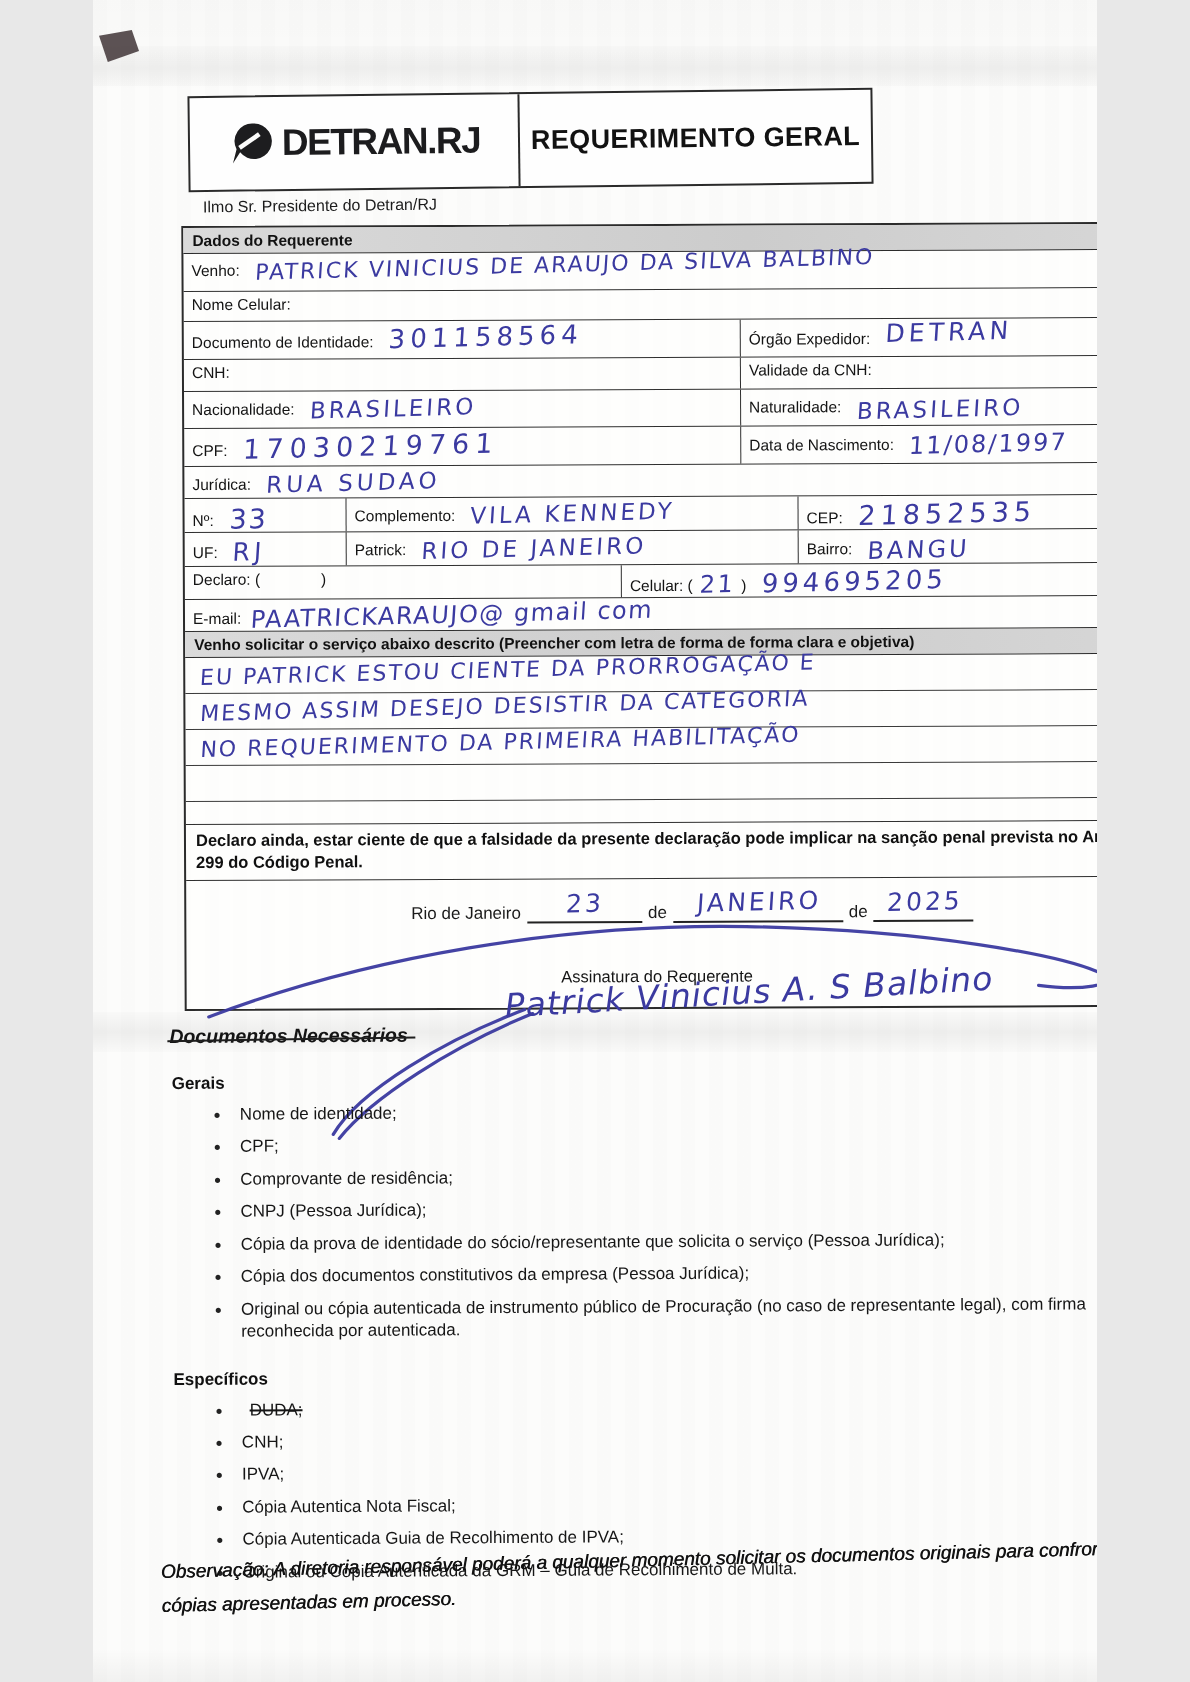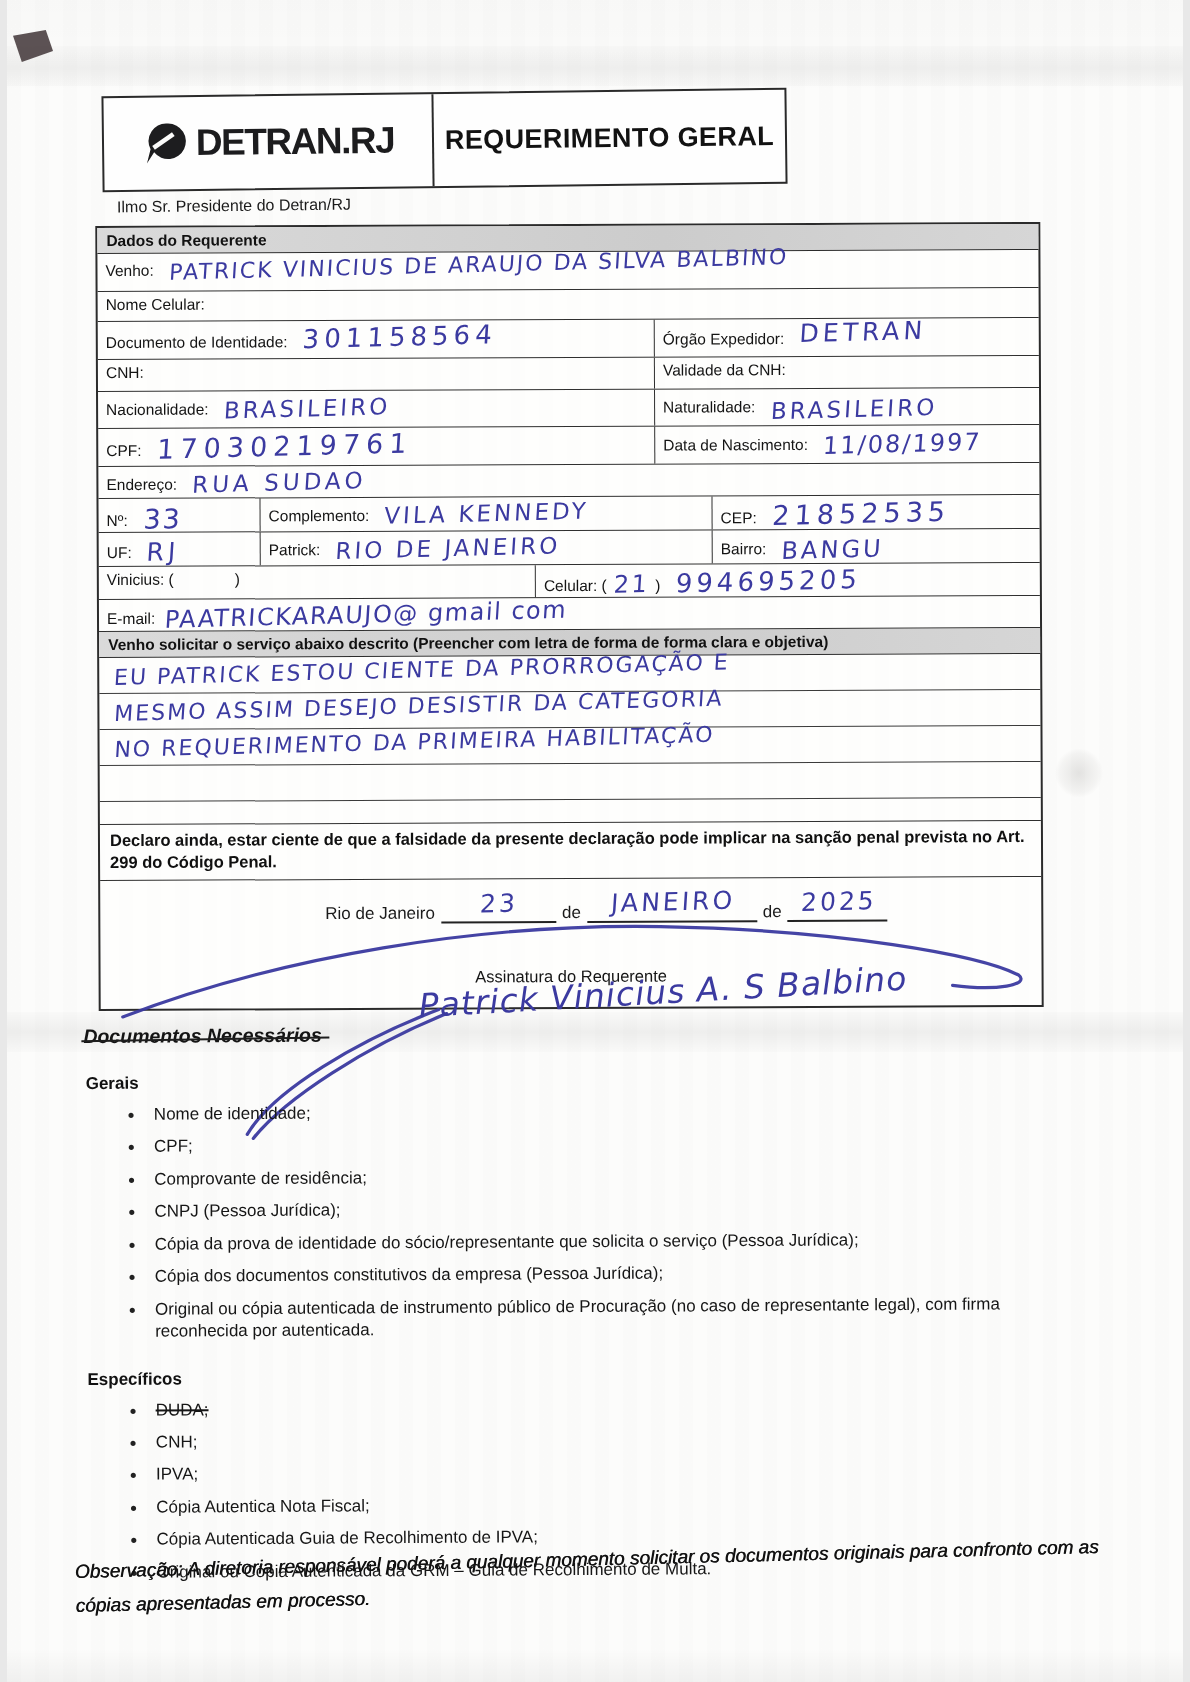"DETRAN.RJ" .page { width: 1176px -> 1004px }
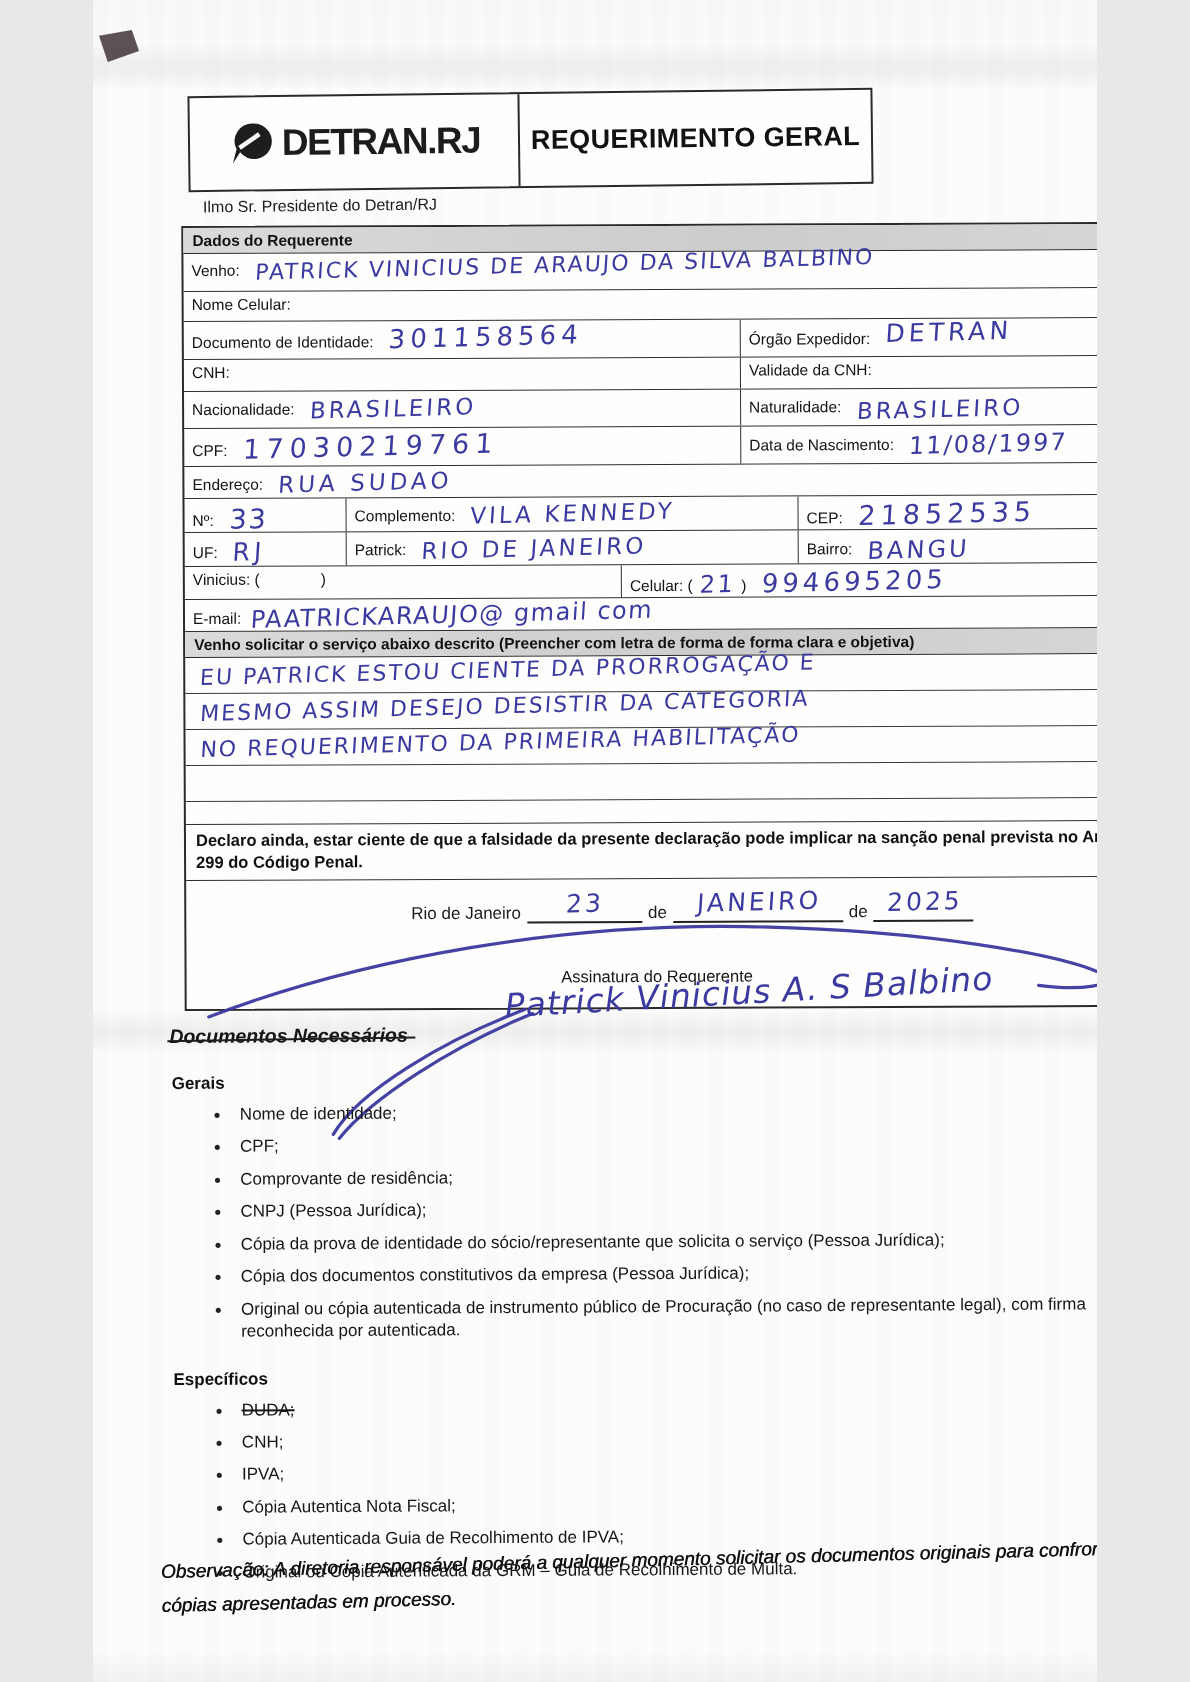"Endereço:" span.lbl { text: Endereço -> Jurídica }
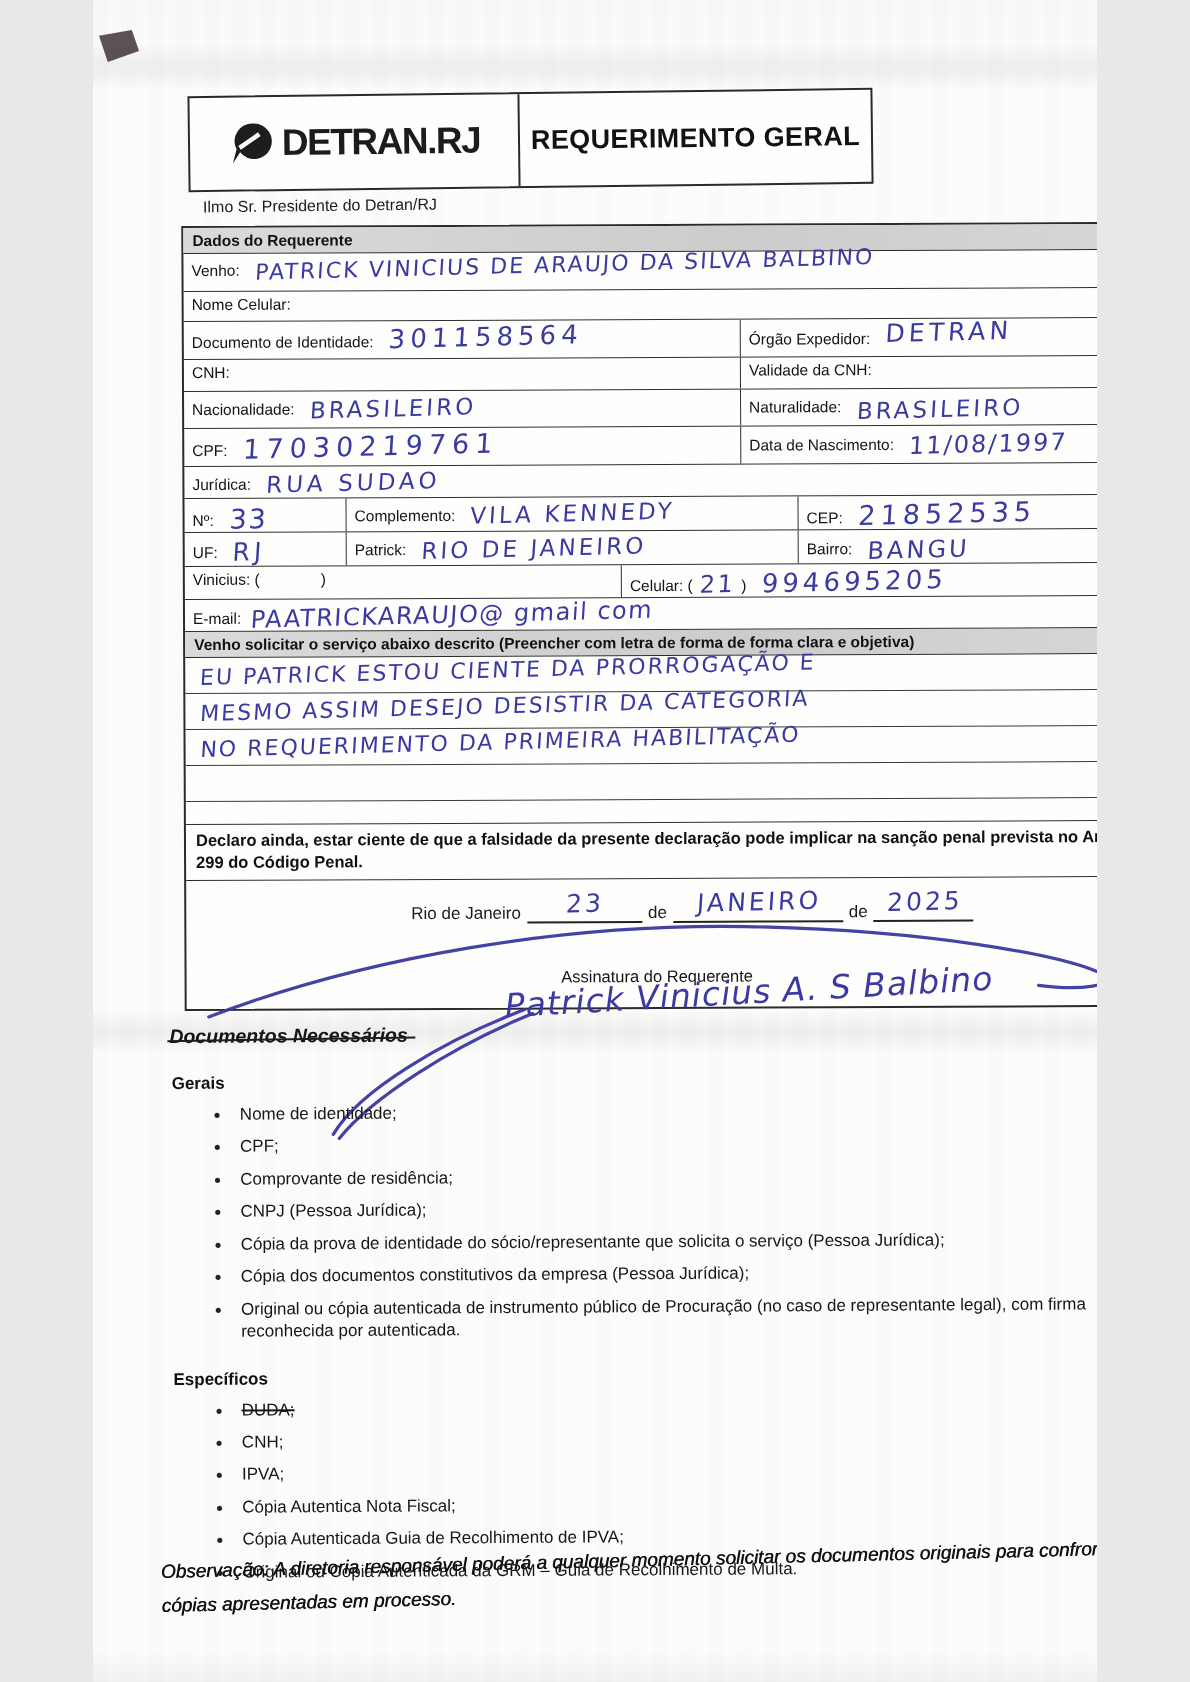"Vinicius: (" span.lbl { text: Vinicius -> Declaro }
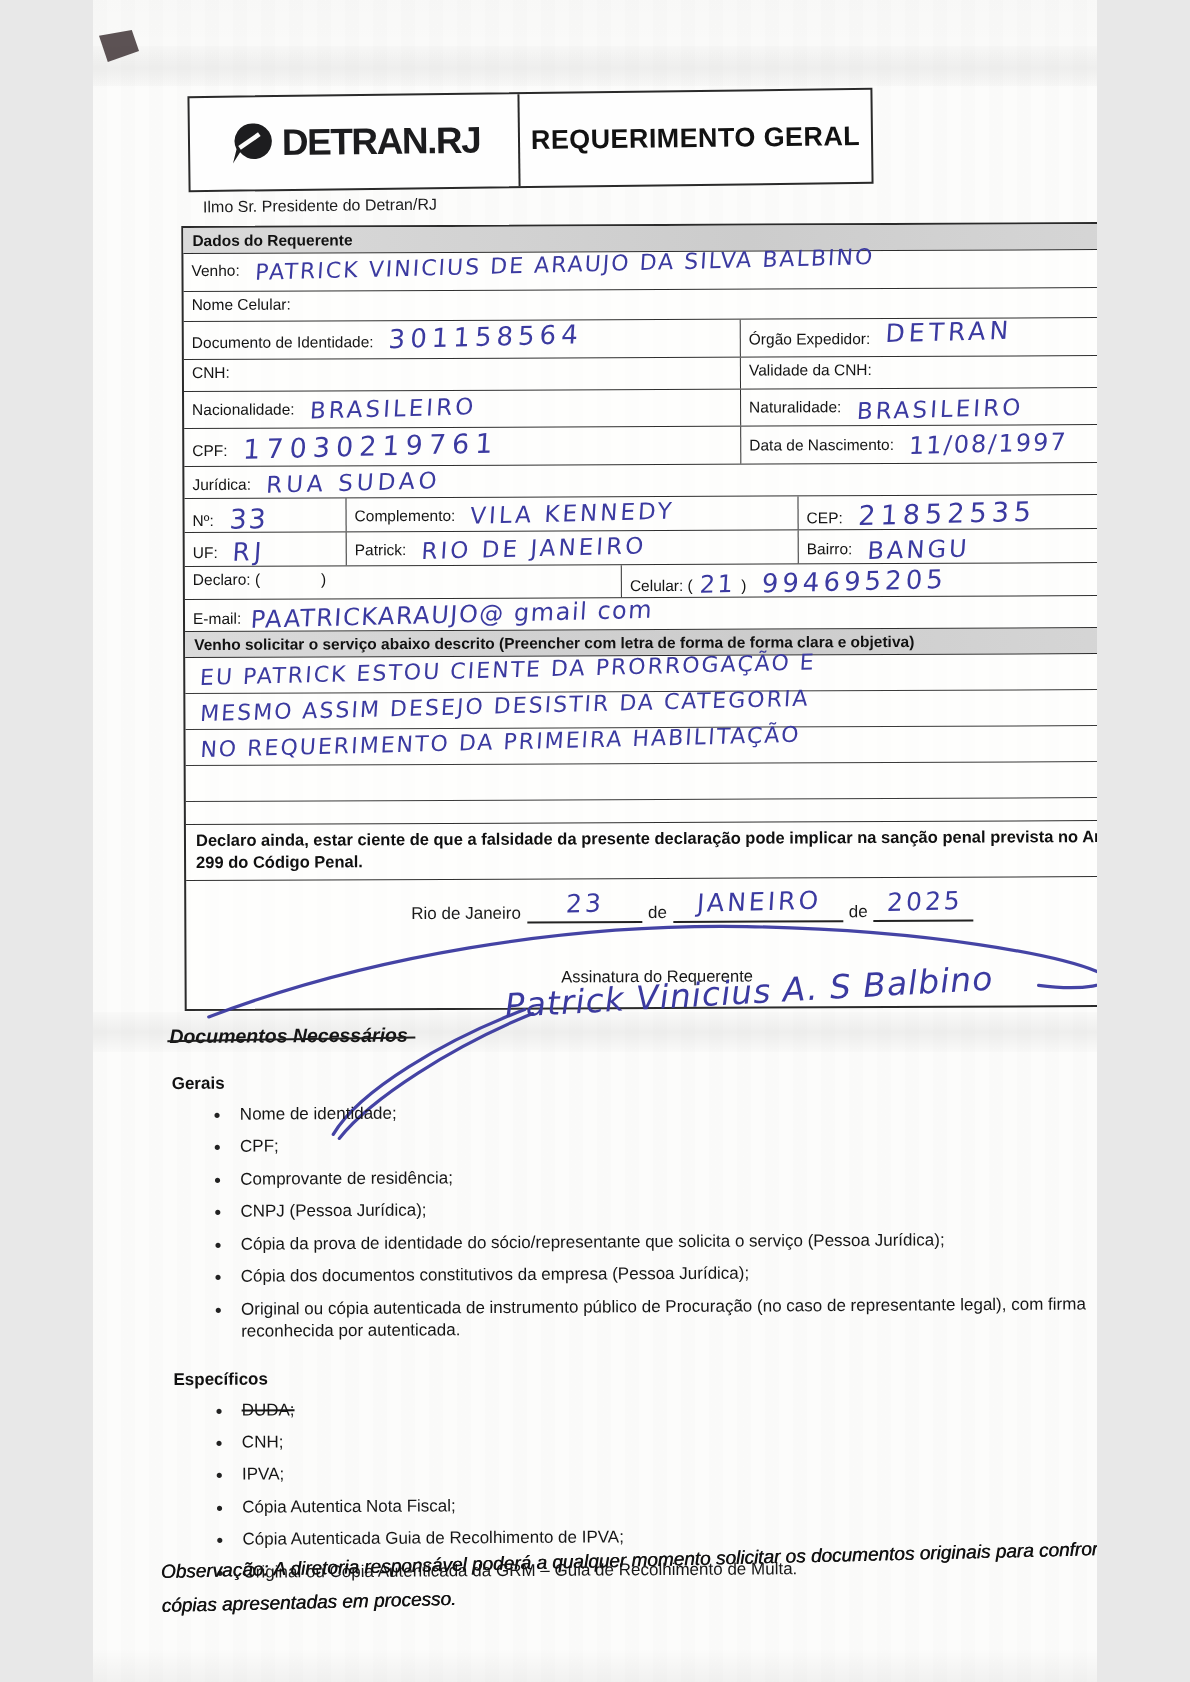"DUDA;" .struck { margin-left: none -> 8px }
